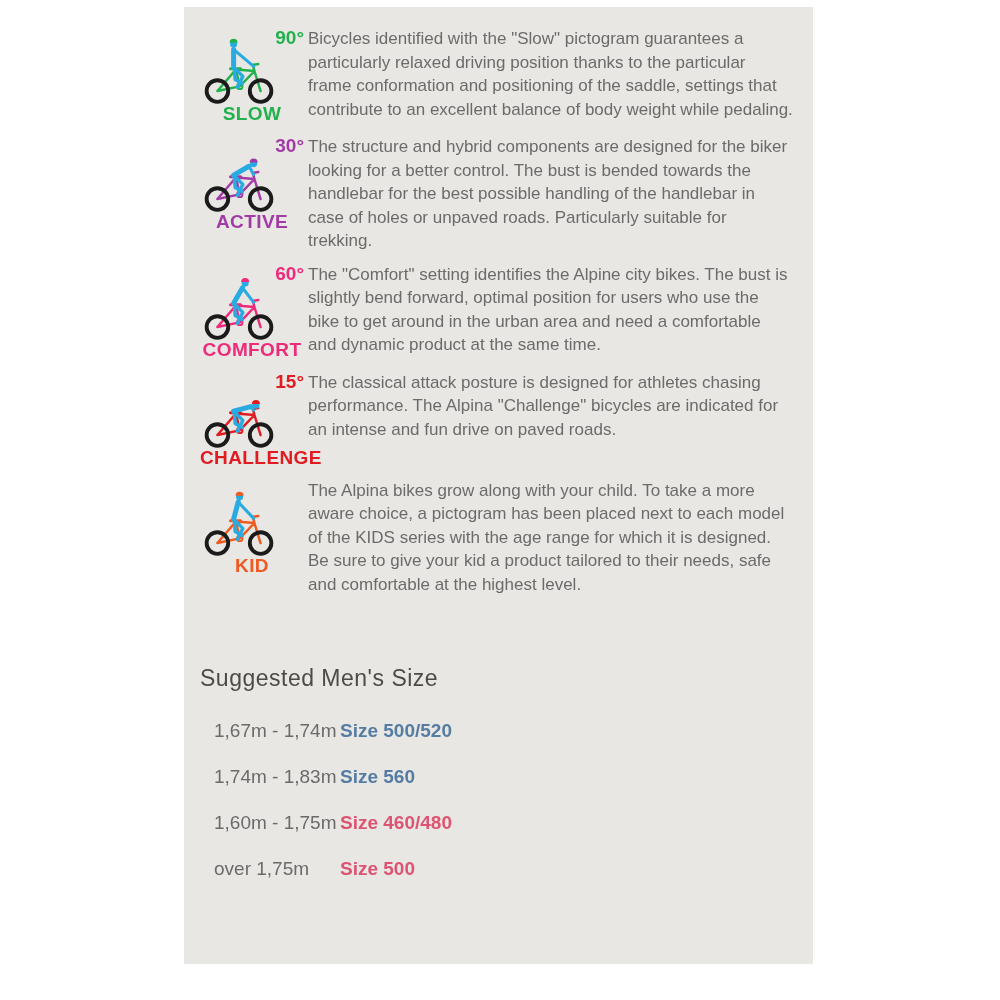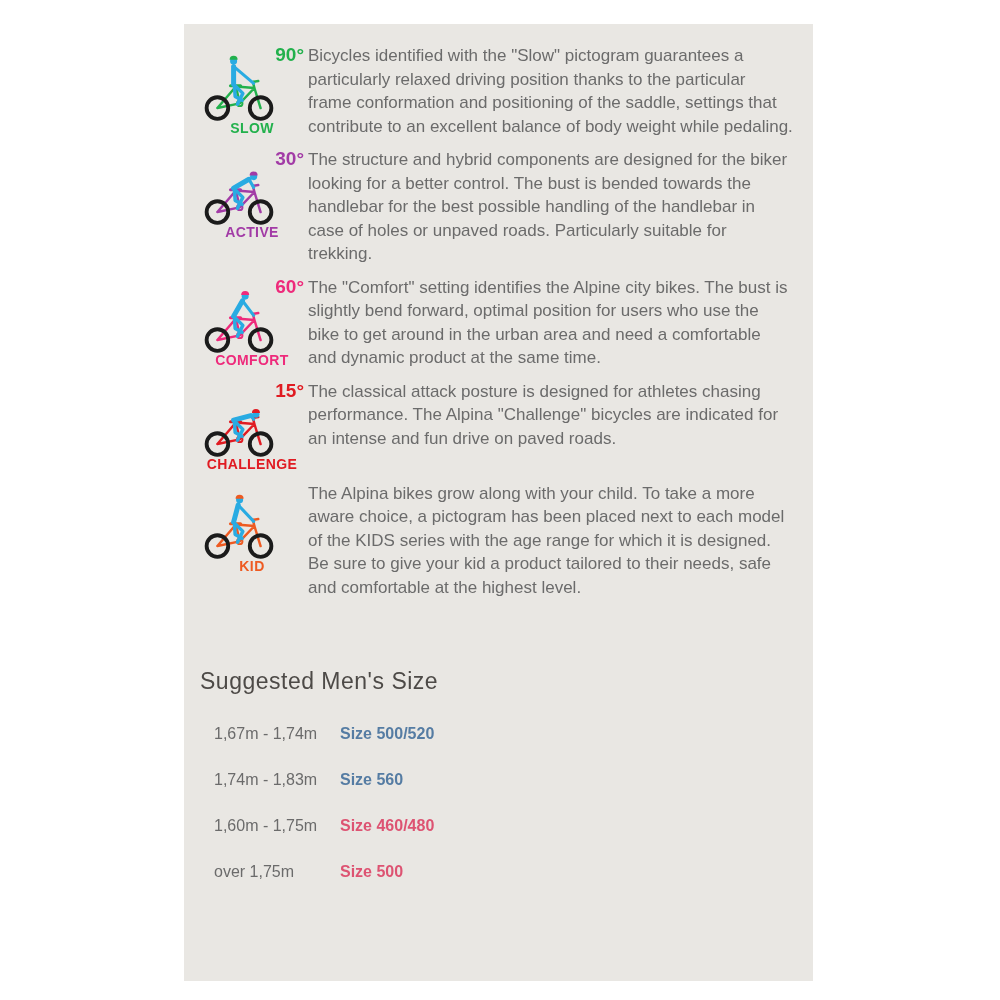"90°" .panel { top: 24px -> 7px }
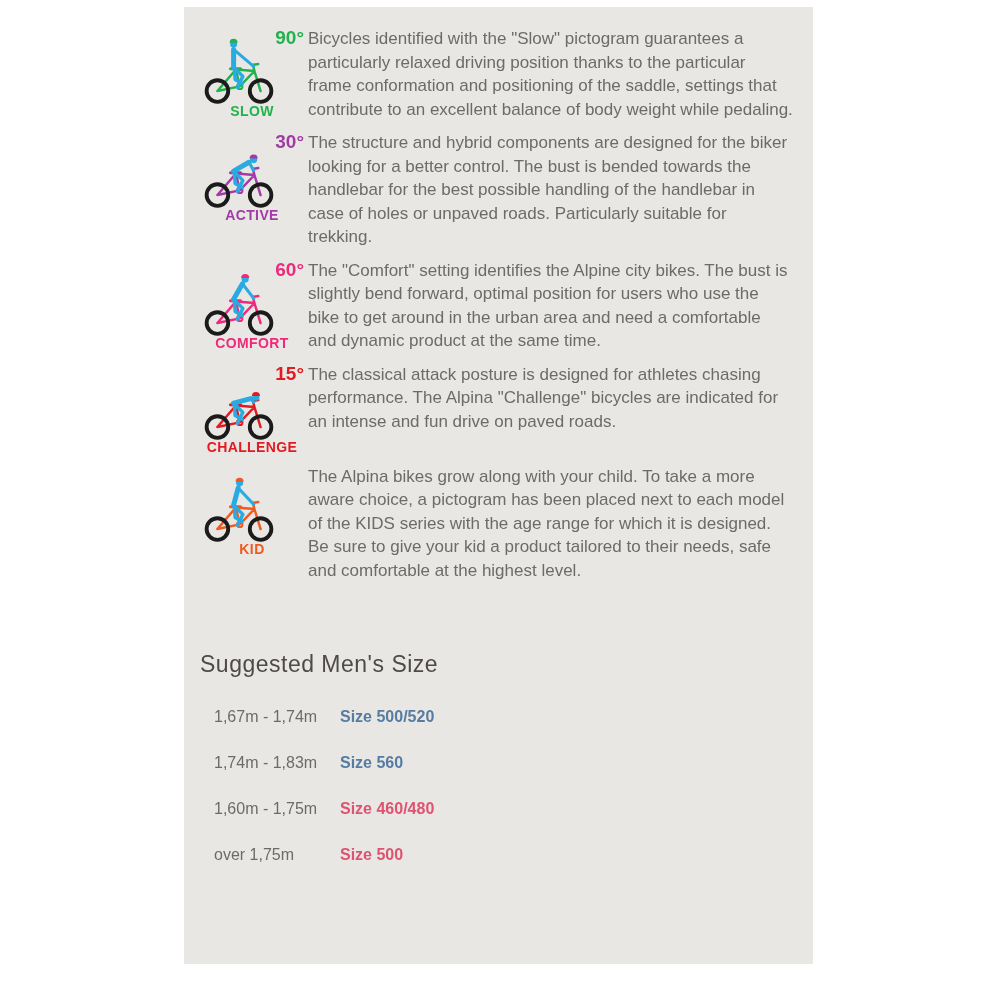"SLOW" .picto-label { font-size: 14px -> 19px }
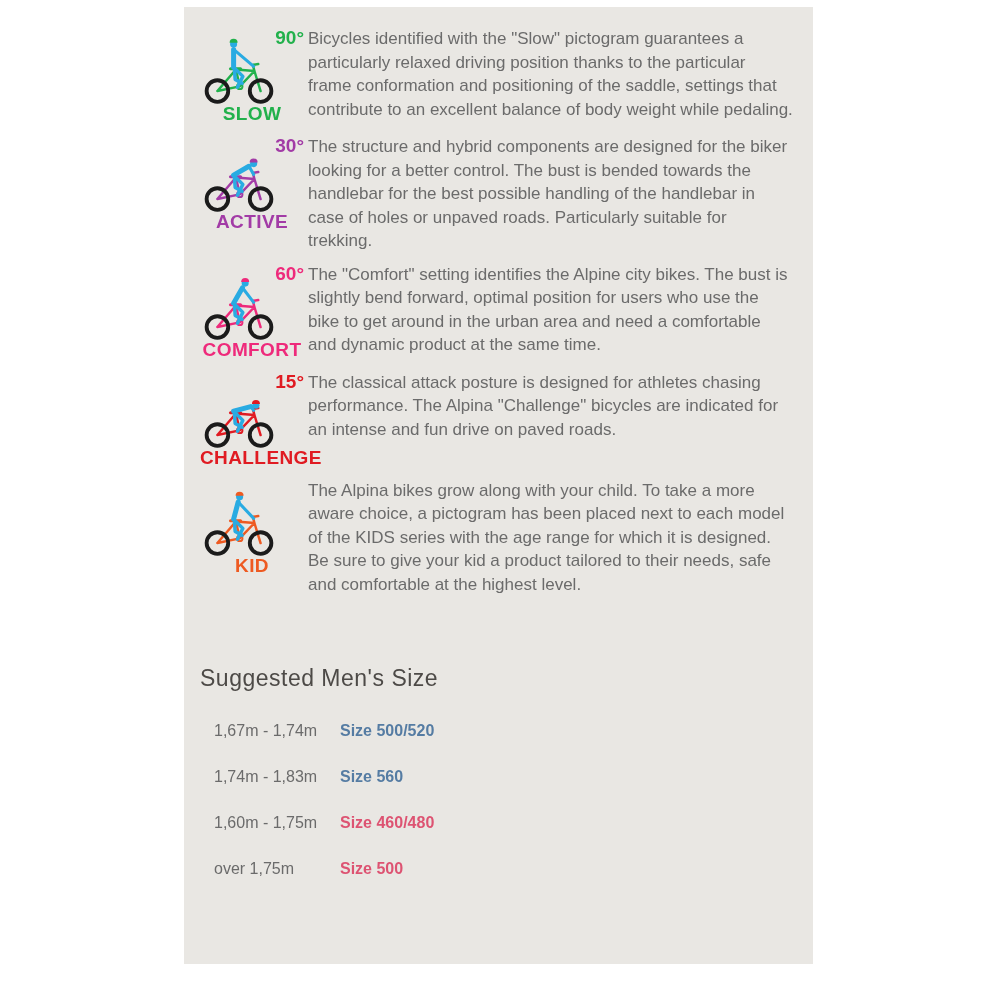"1,67m - 1,74m" .size-row { font-size: 16px -> 19px }
